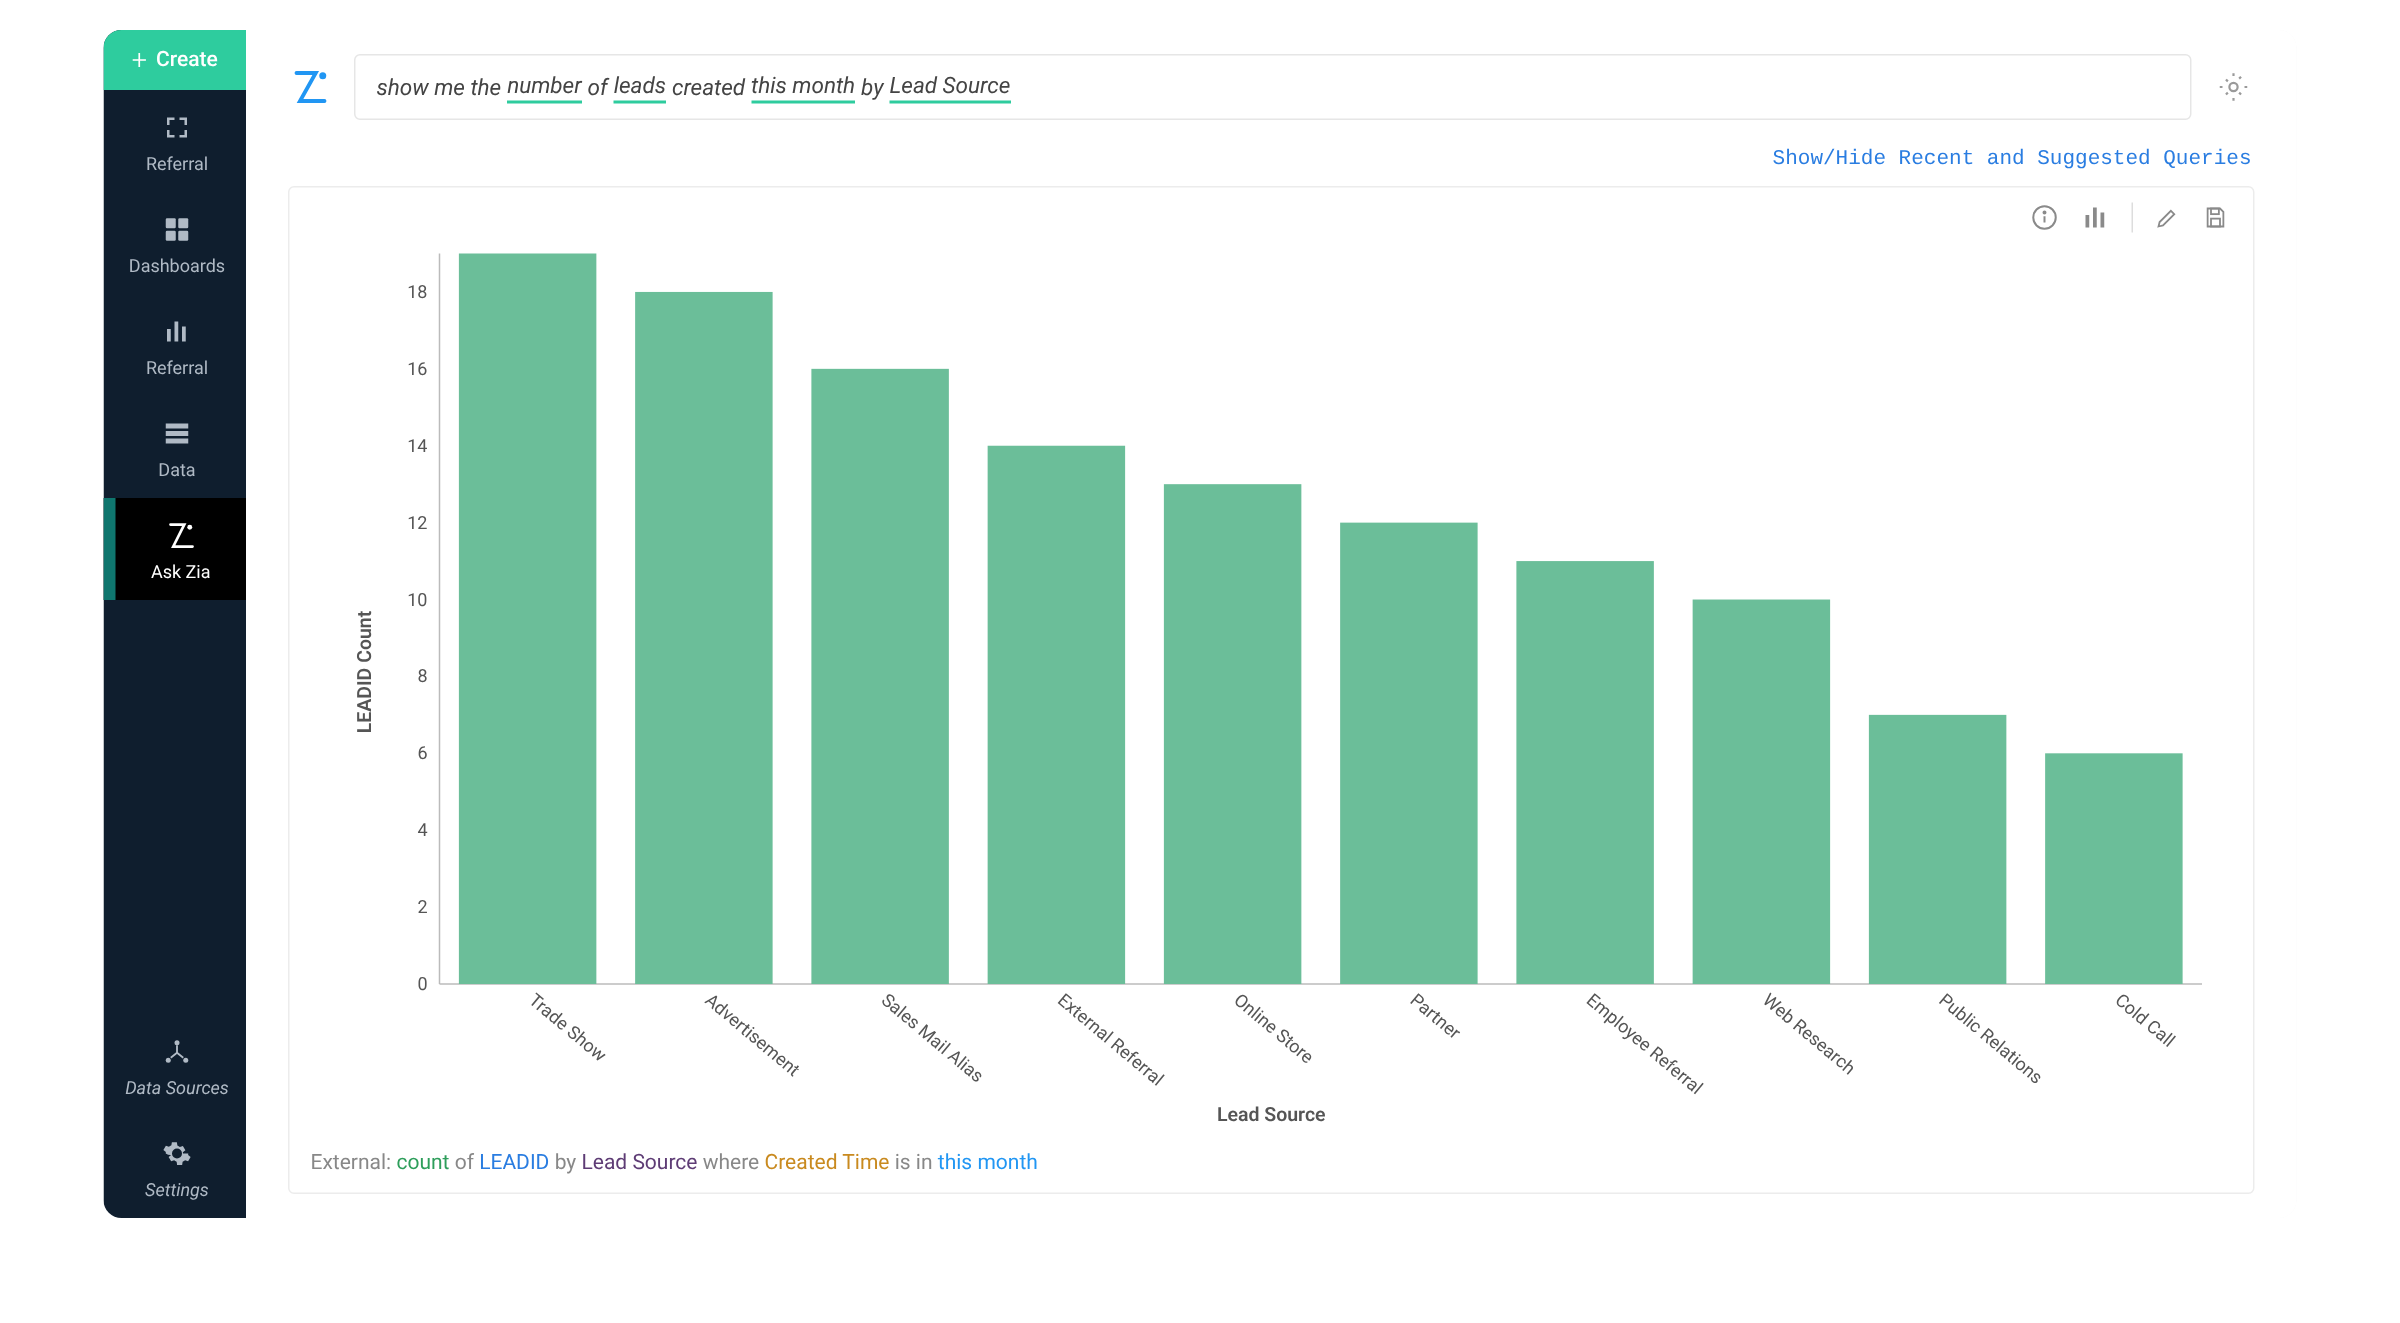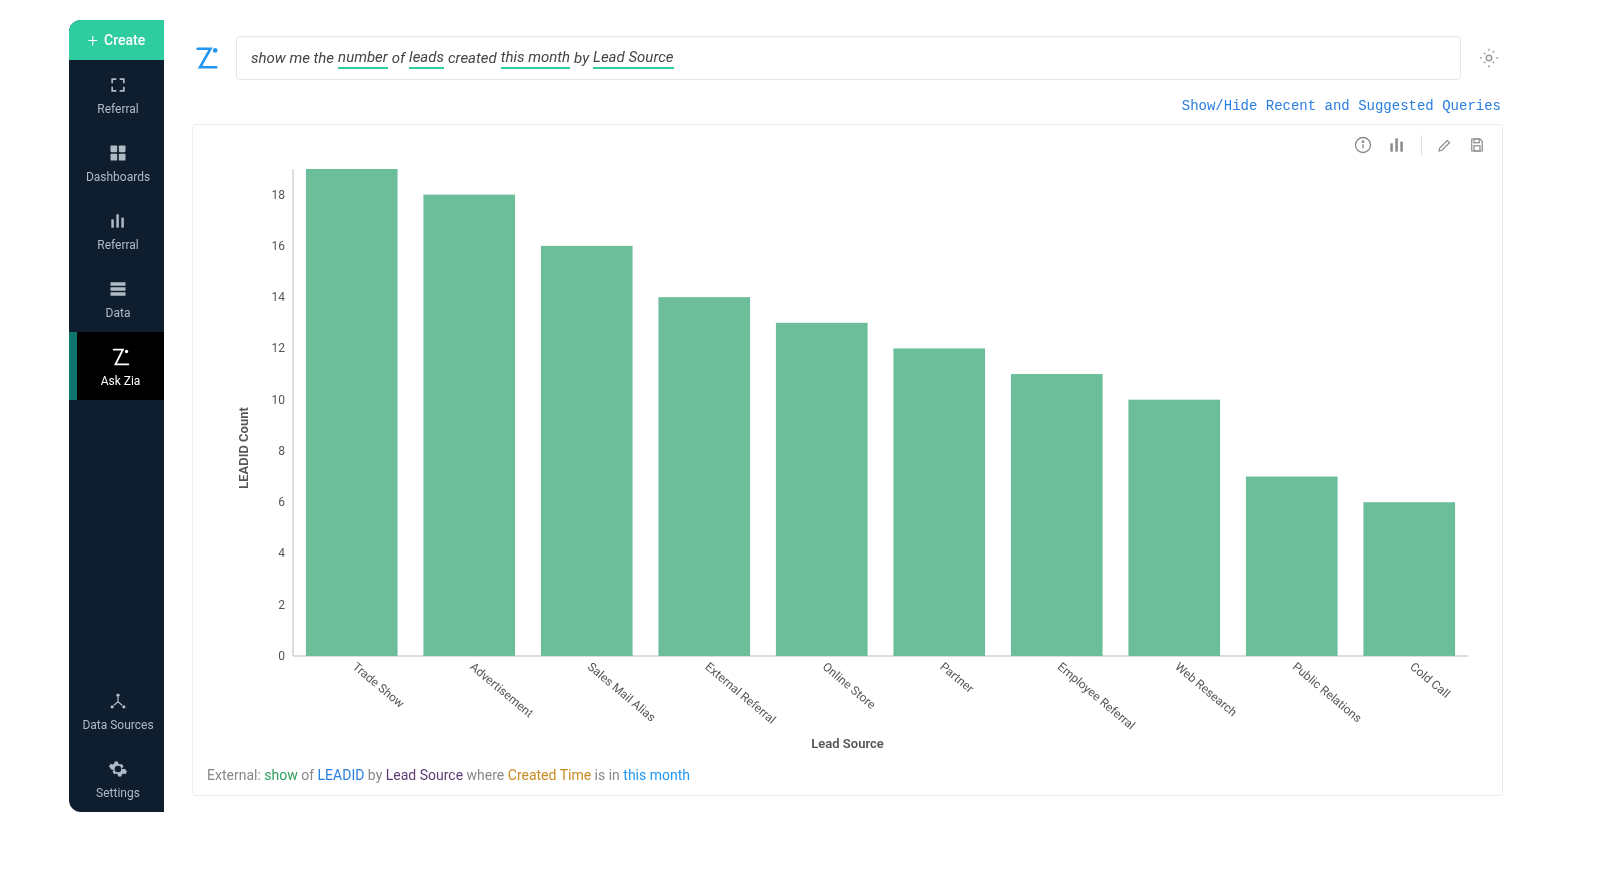"Data Sources" .nav-bottom { font-style: none -> italic }
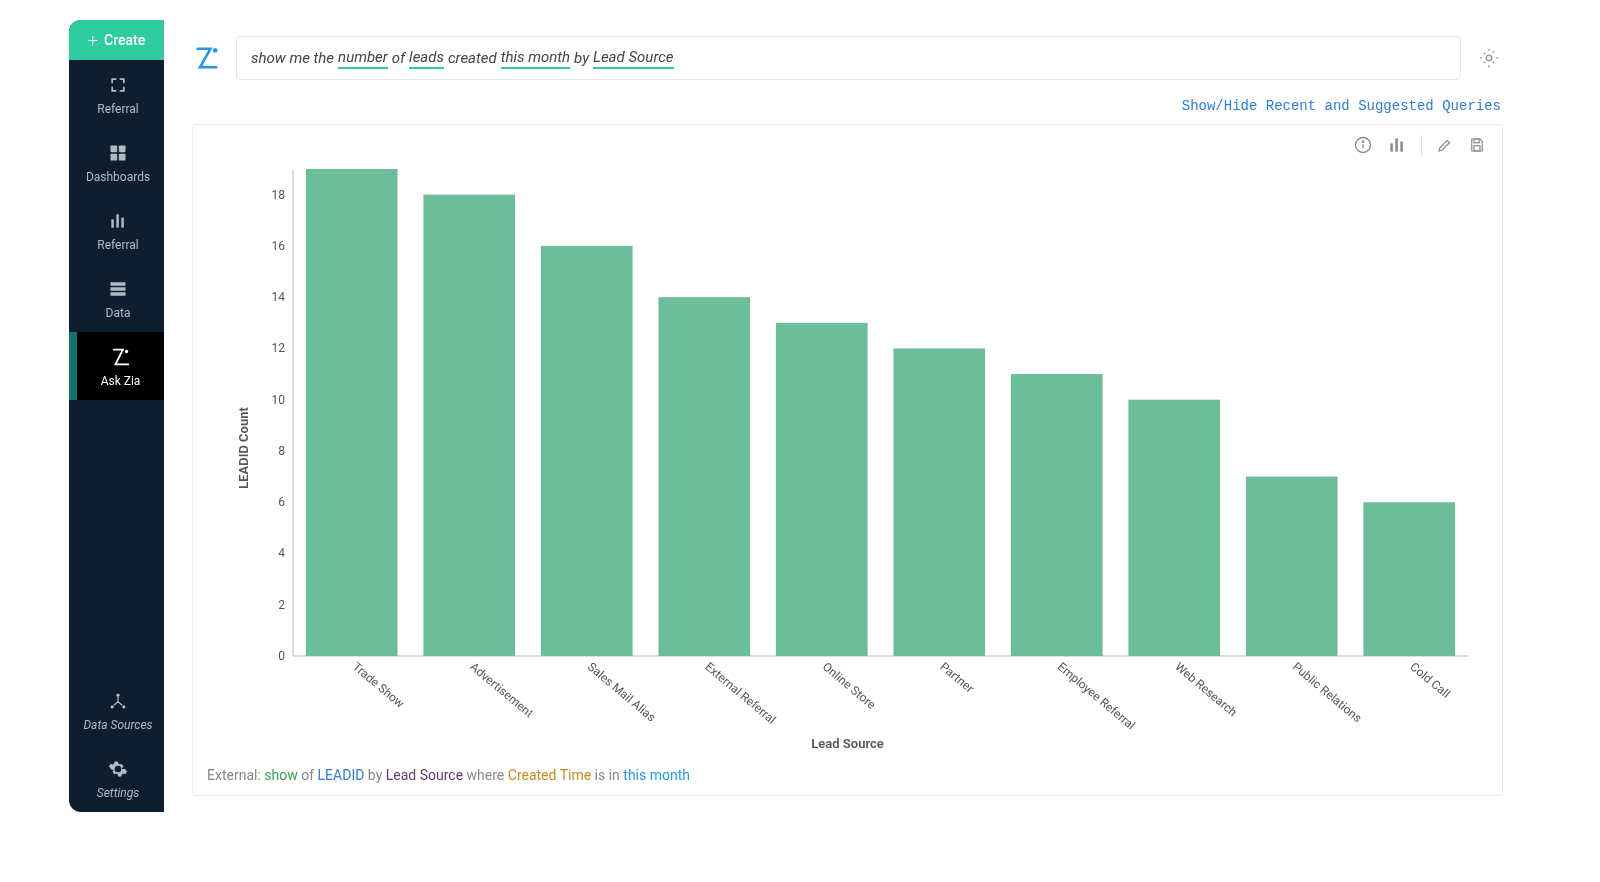"show" span.c-count { text: show -> count }
